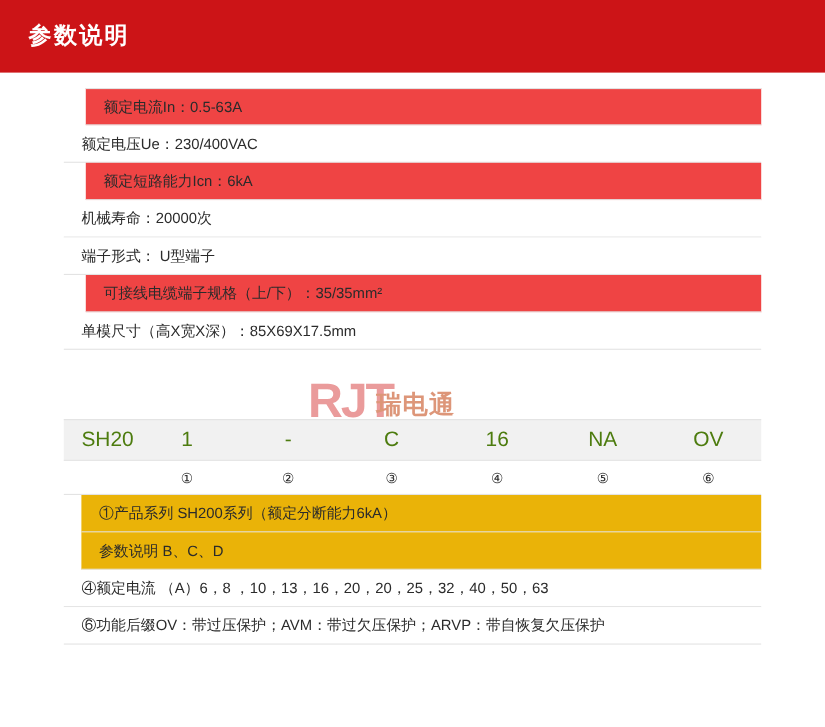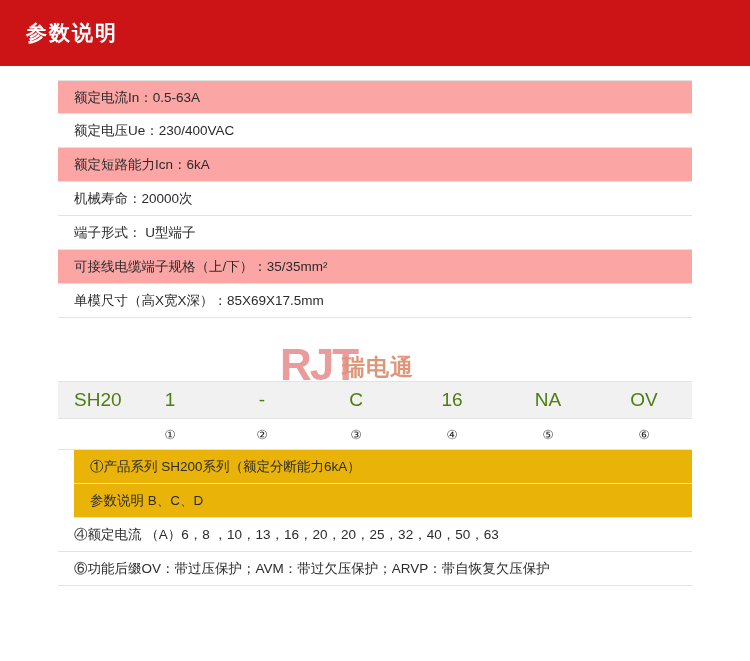"额定电流In：0.5-63A" .spec-row.odd { background: #fca5a5 -> #ef4444; margin-left: none -> 20px }
